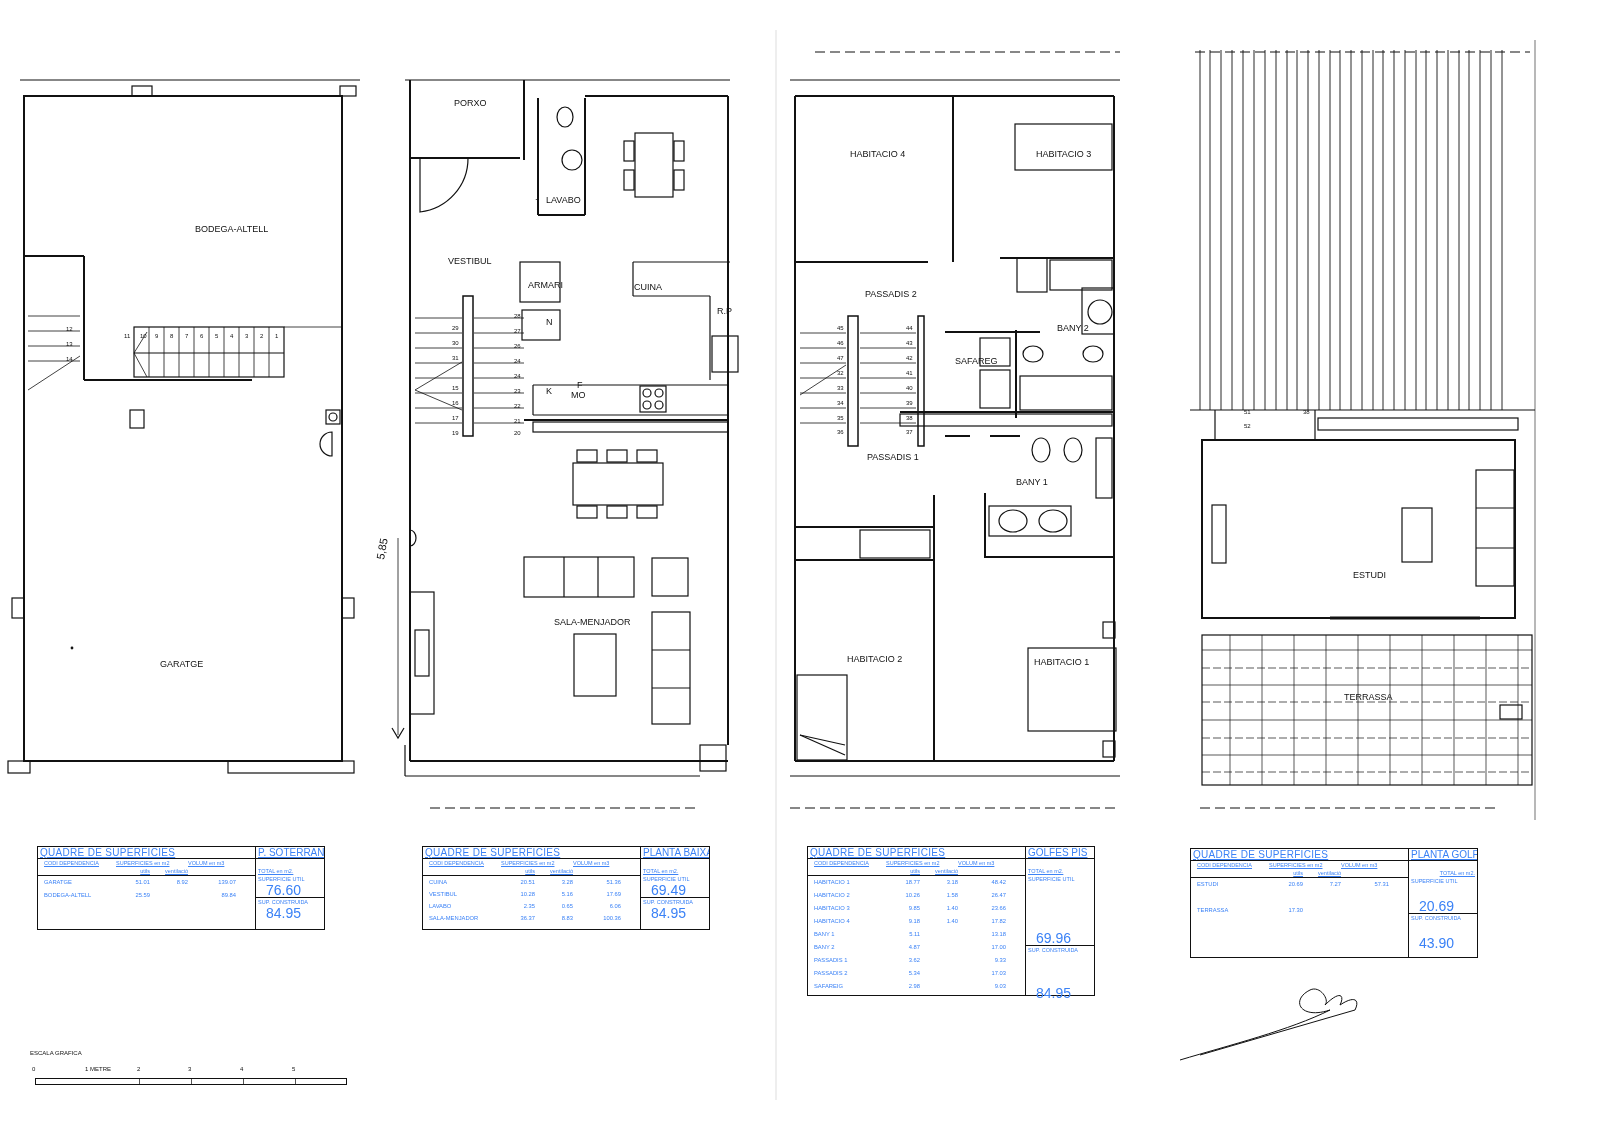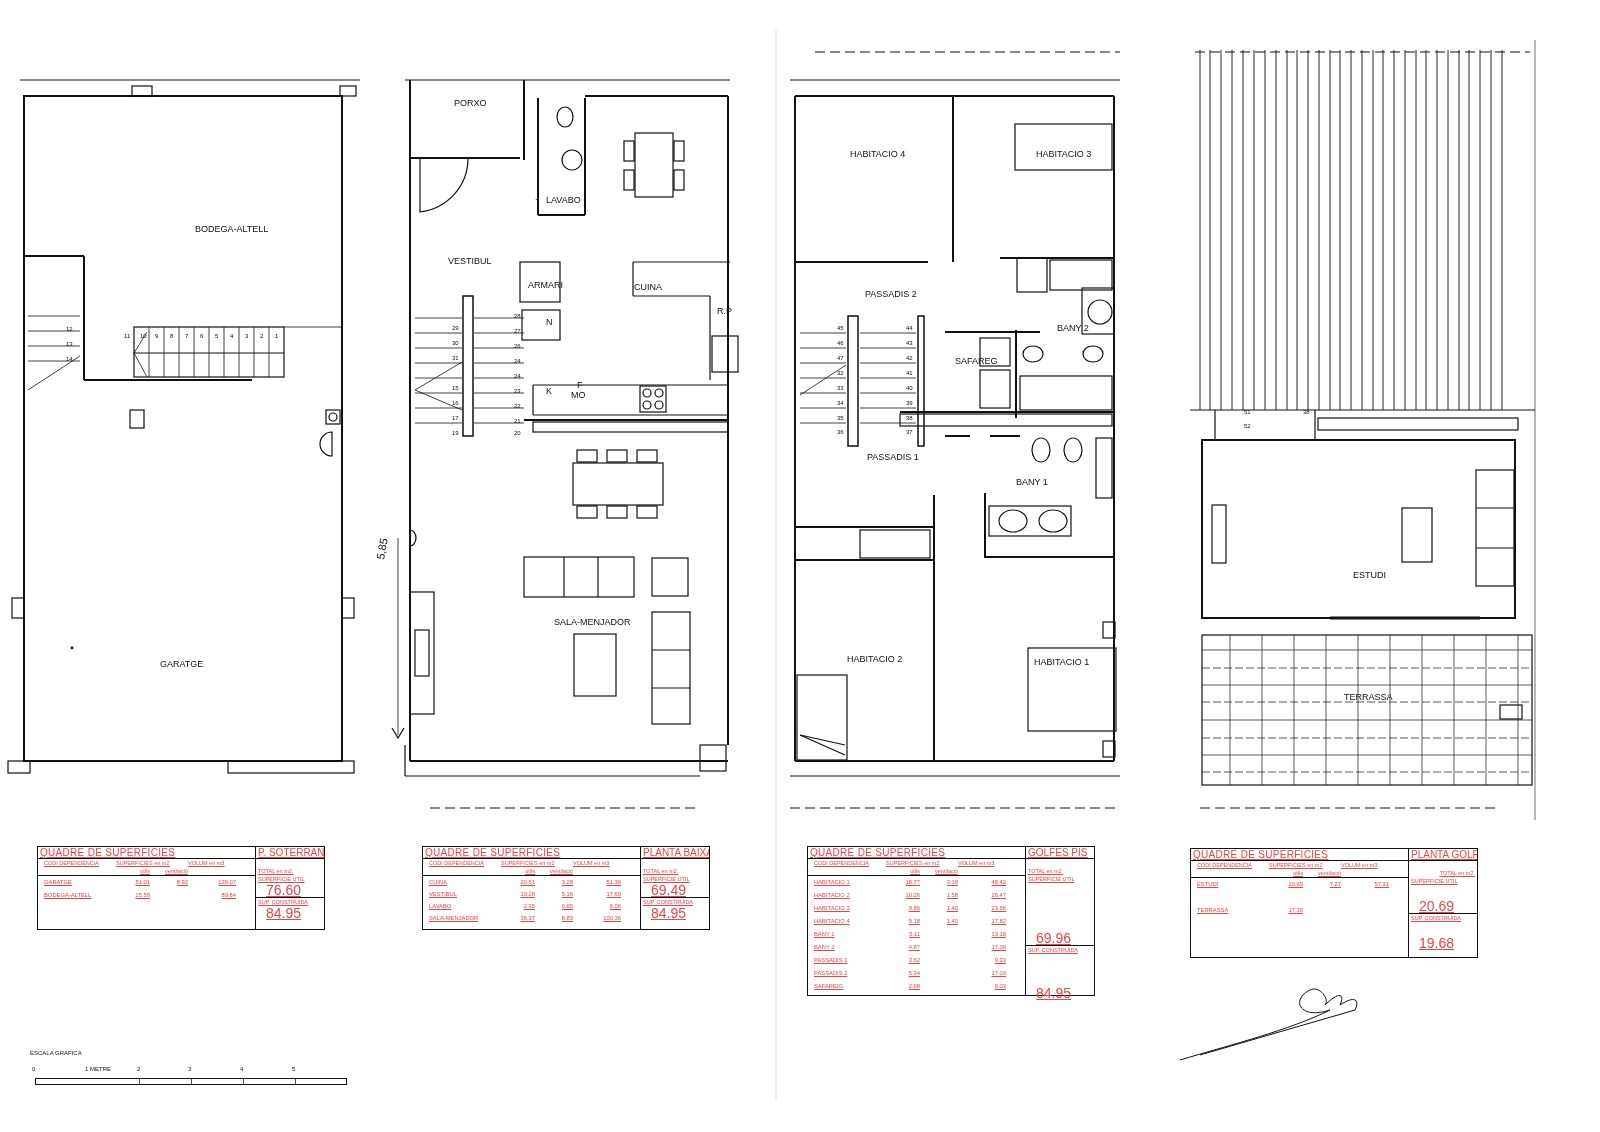"QUADRE DE SUPERFICIES" .tbl { color: #ef4444 -> #3b82f6; text-decoration: underline -> none }
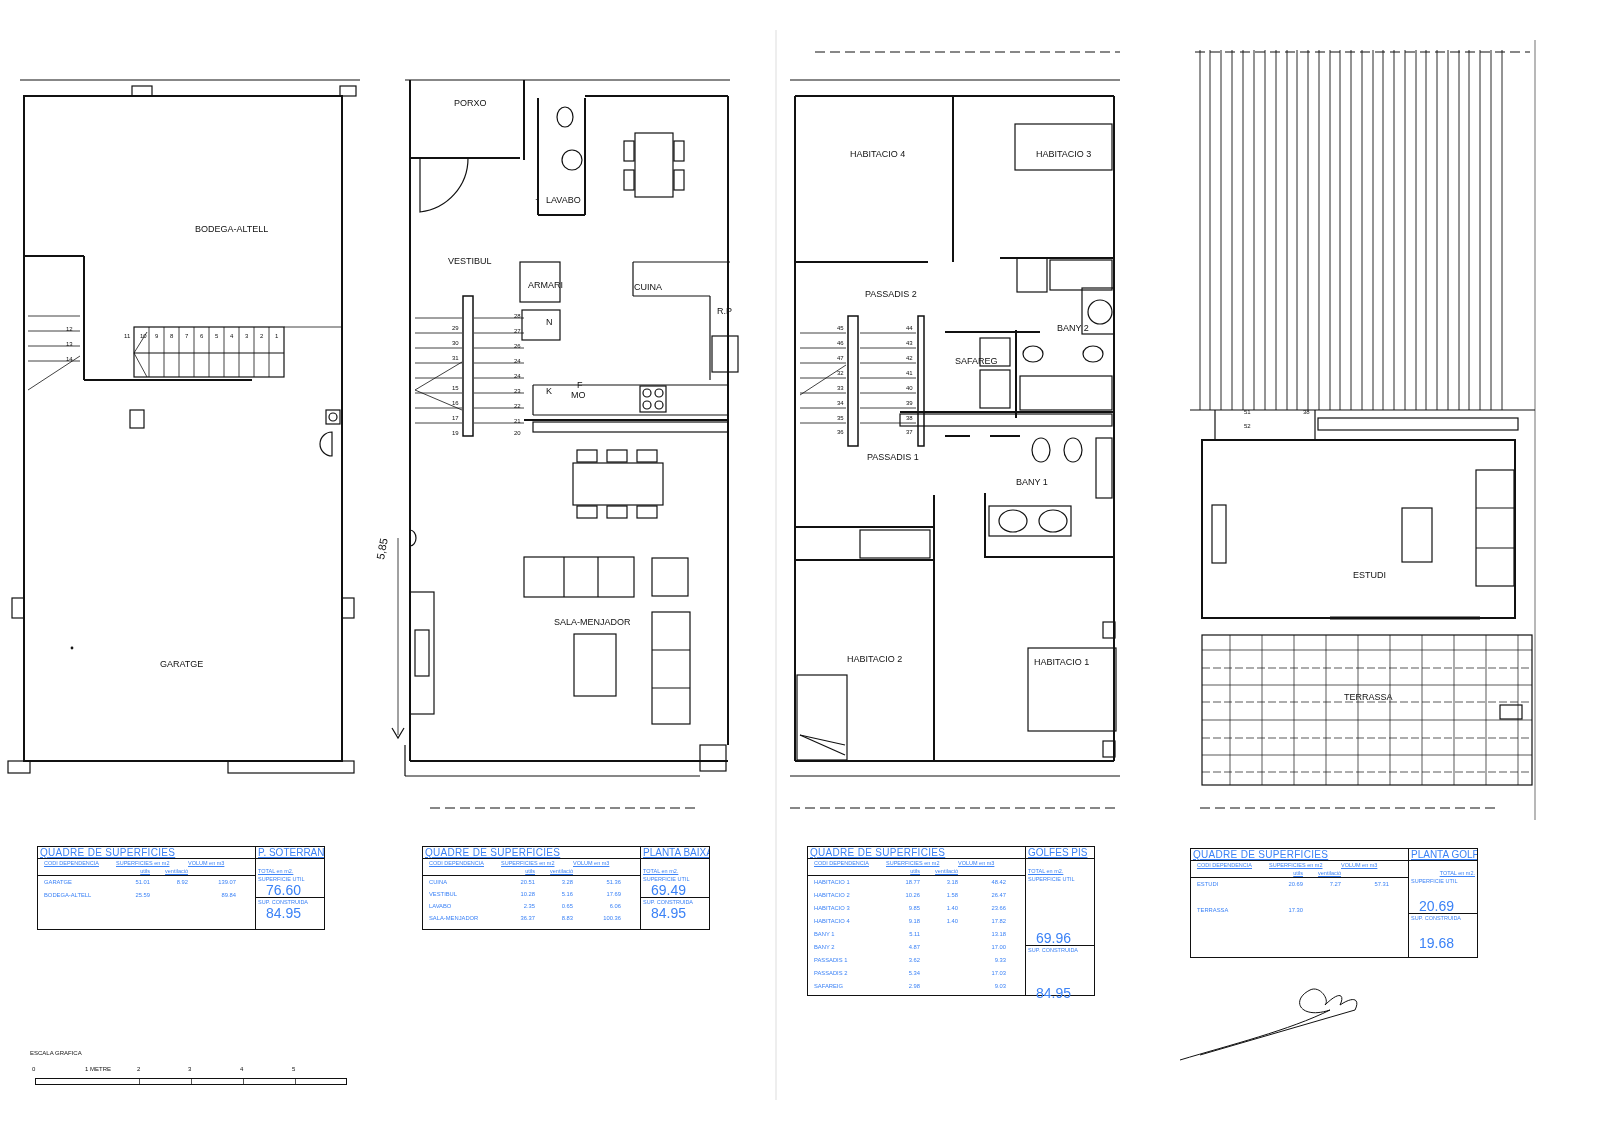"19.68" div.rbig { text: 19.68 -> 43.90 }
